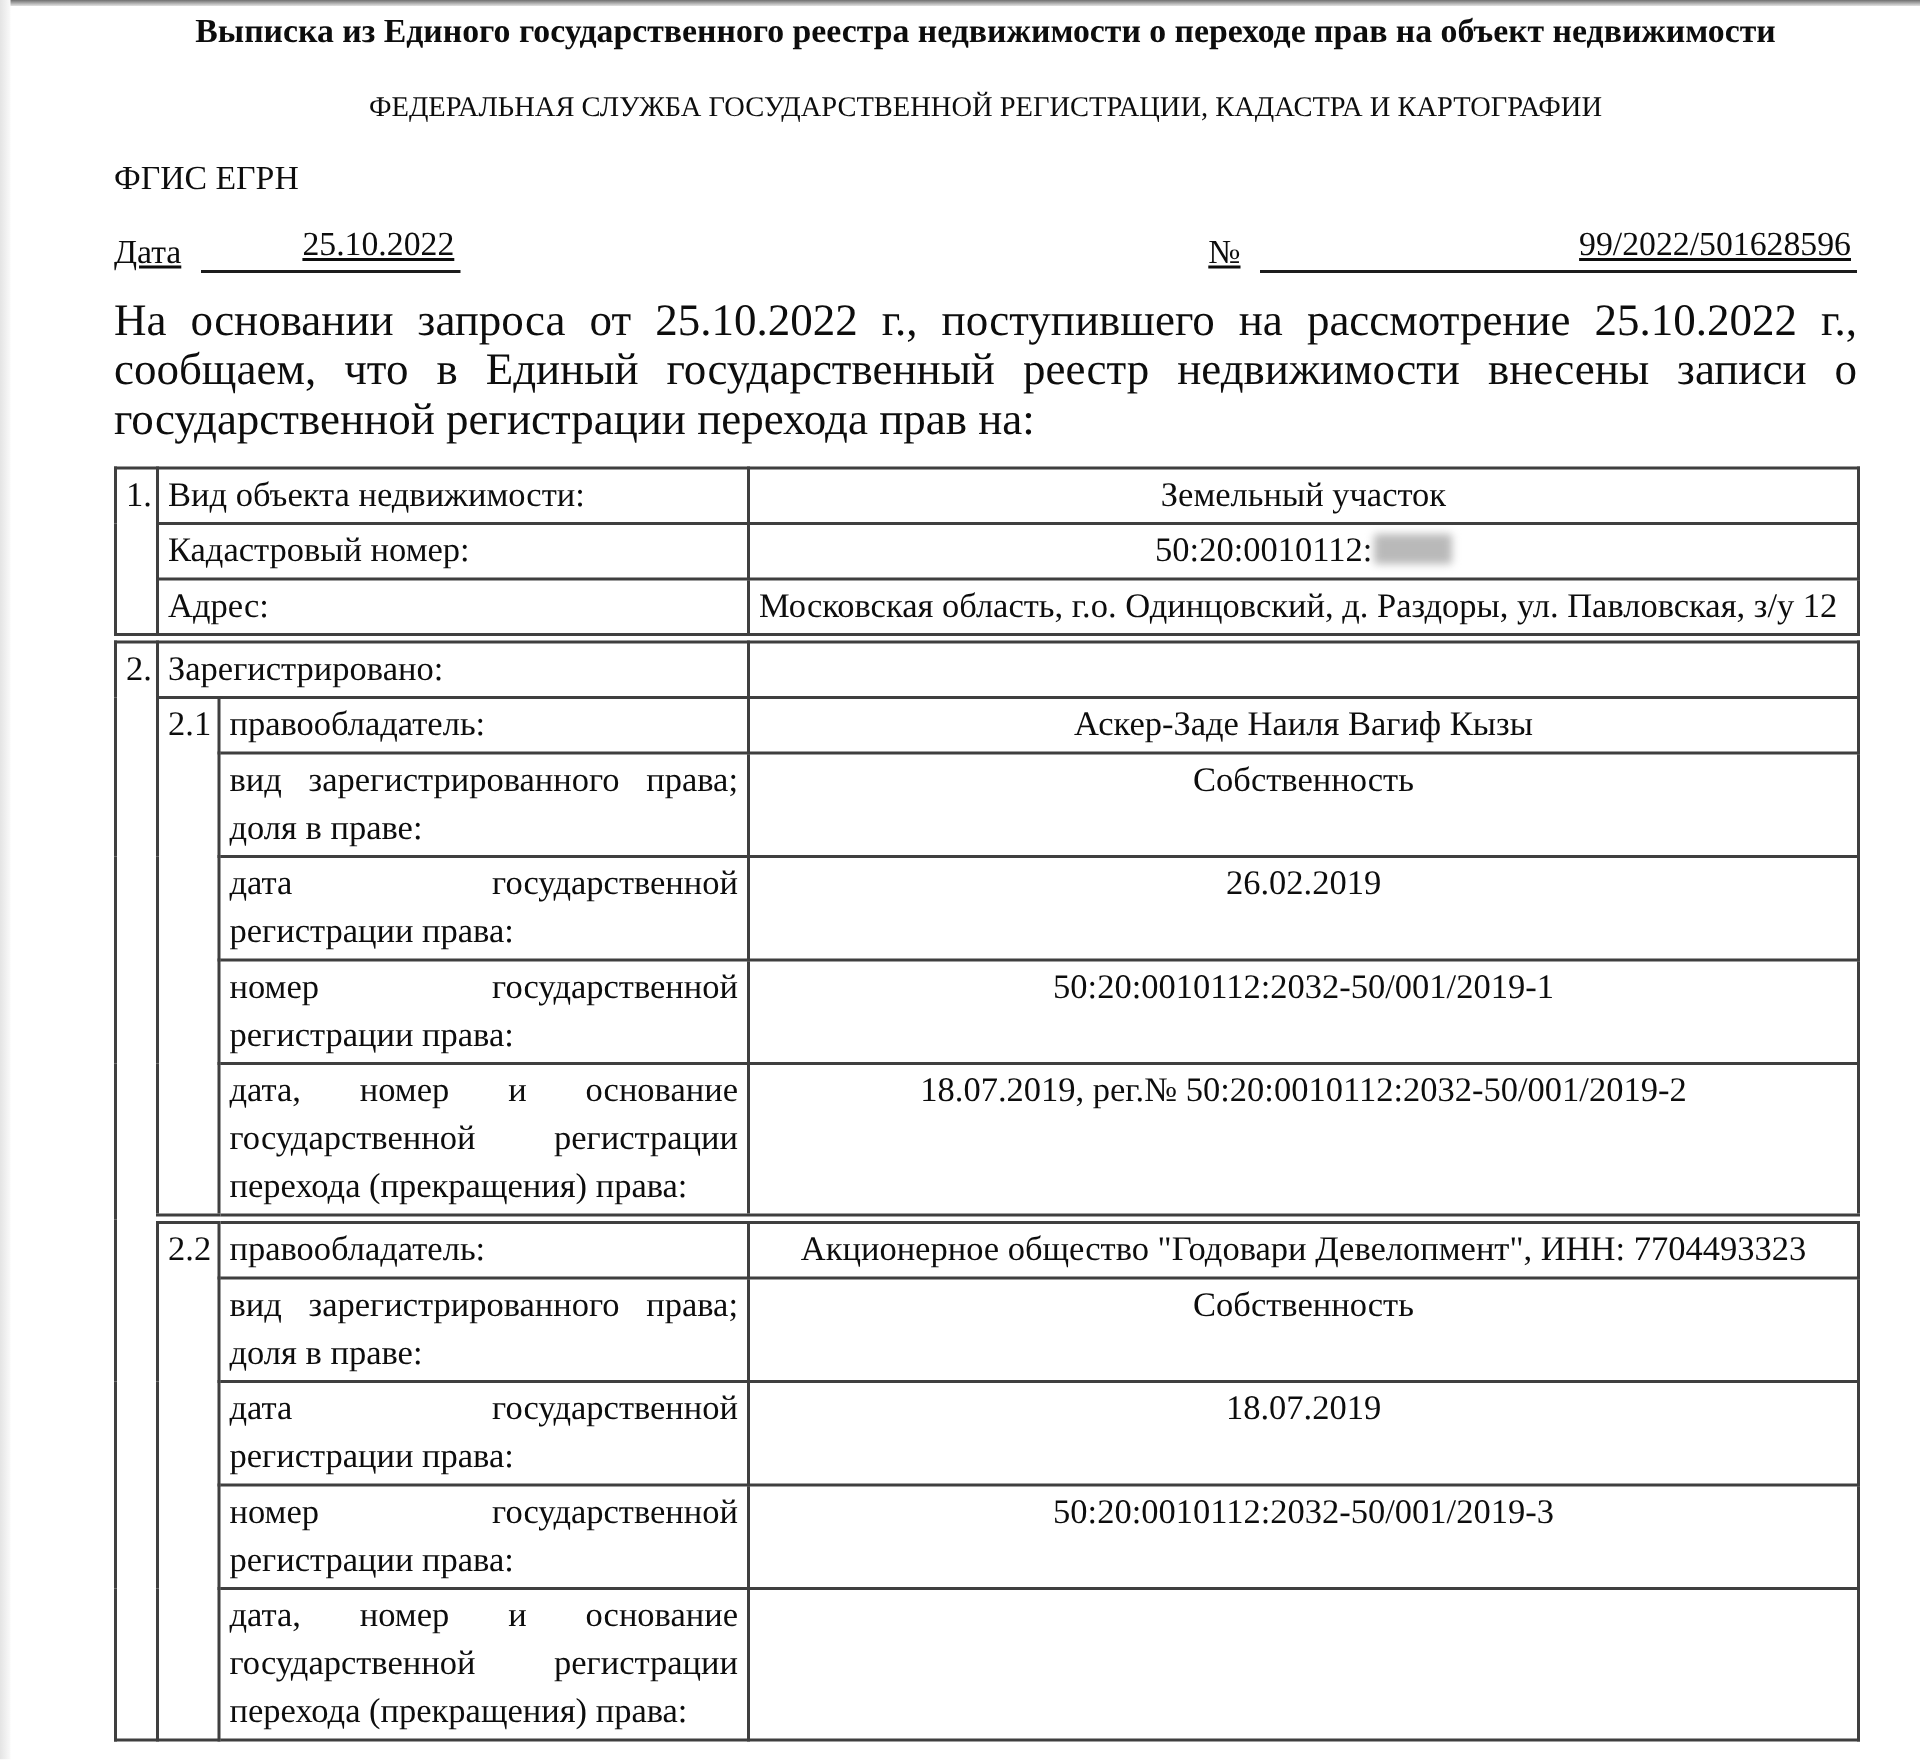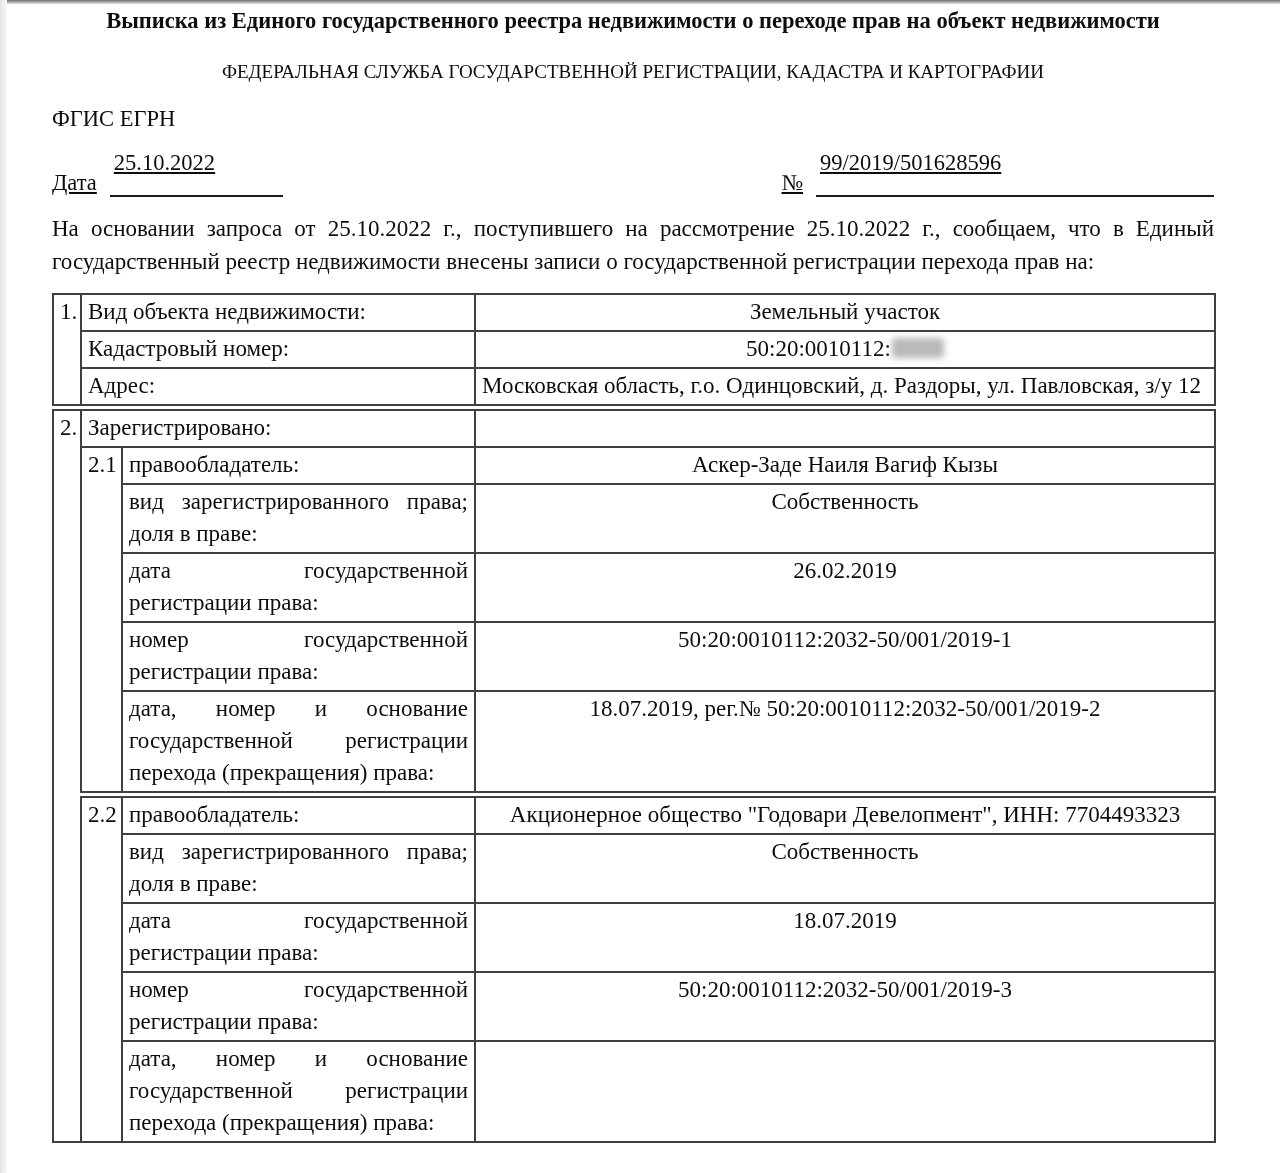"Выписка из Единого государственного" .content { left: 52px -> 76px }
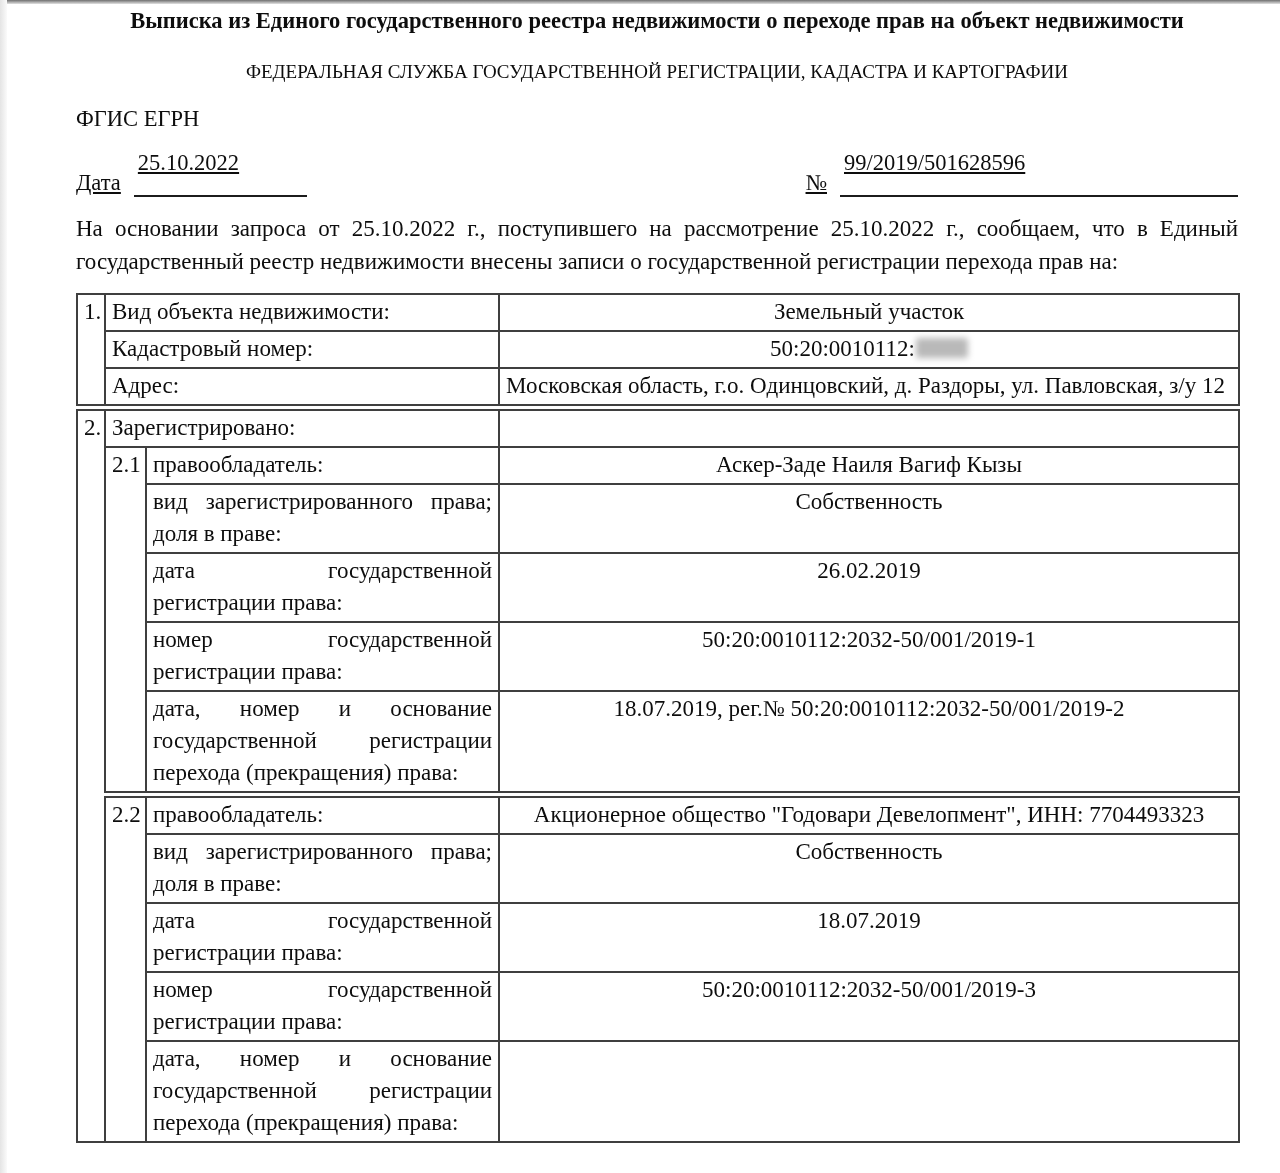"25.10.2022" .field-line { padding: 0 4px 18px 4px -> 0 4px 3px 4px; text-align: left -> right }
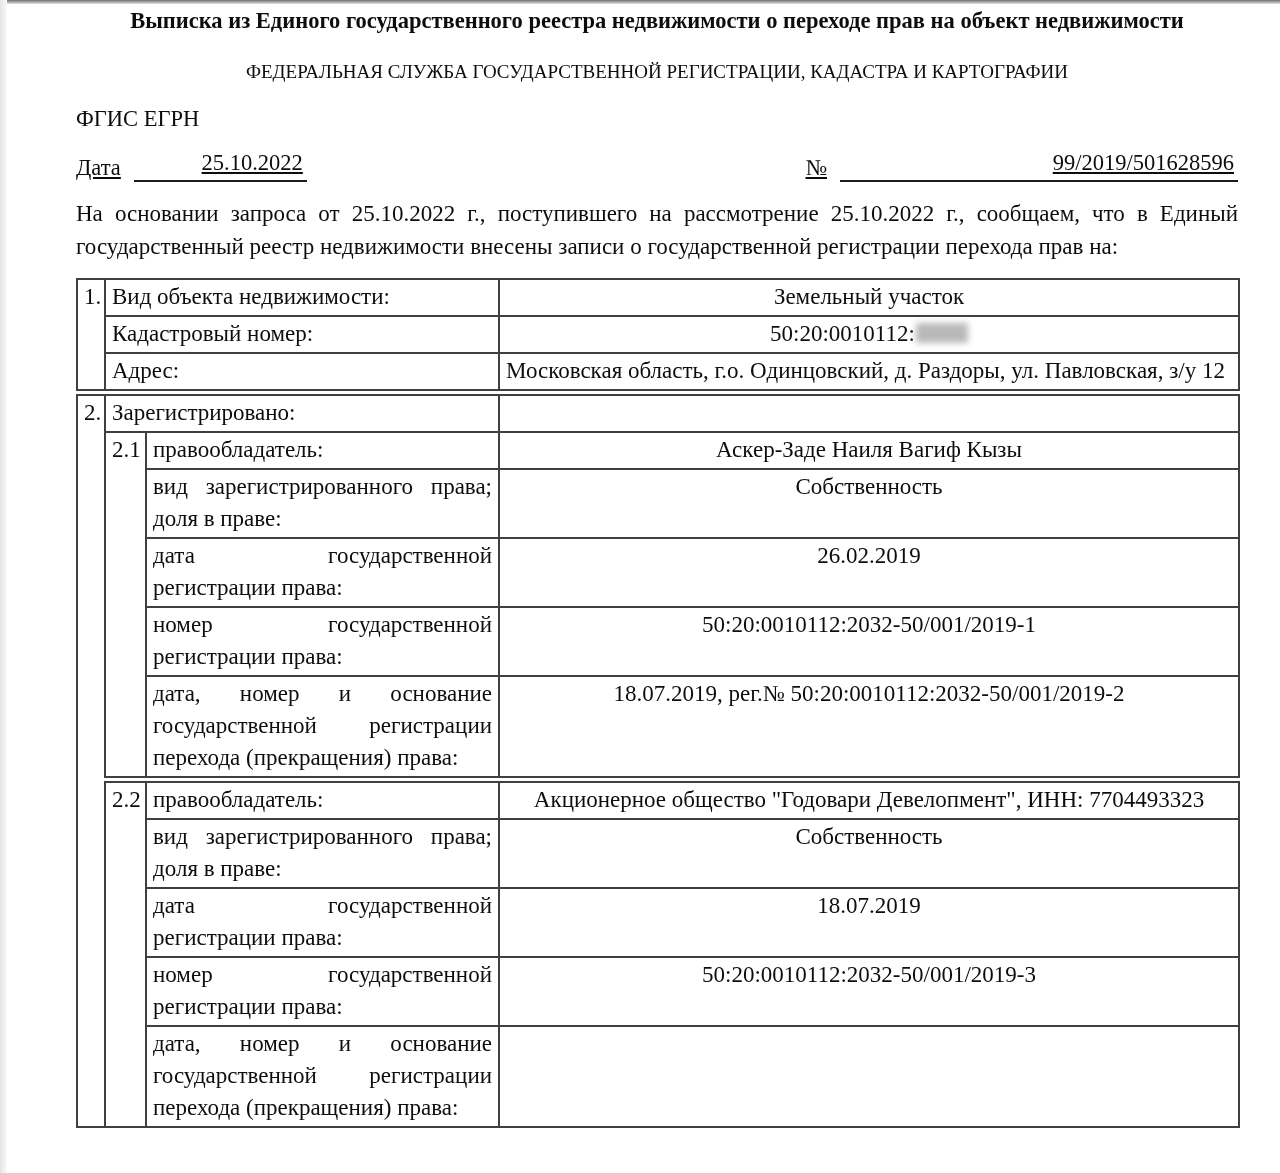"99/2019/501628596" span.field-line { text: 99/2019/501628596 -> 99/2022/501628596 }
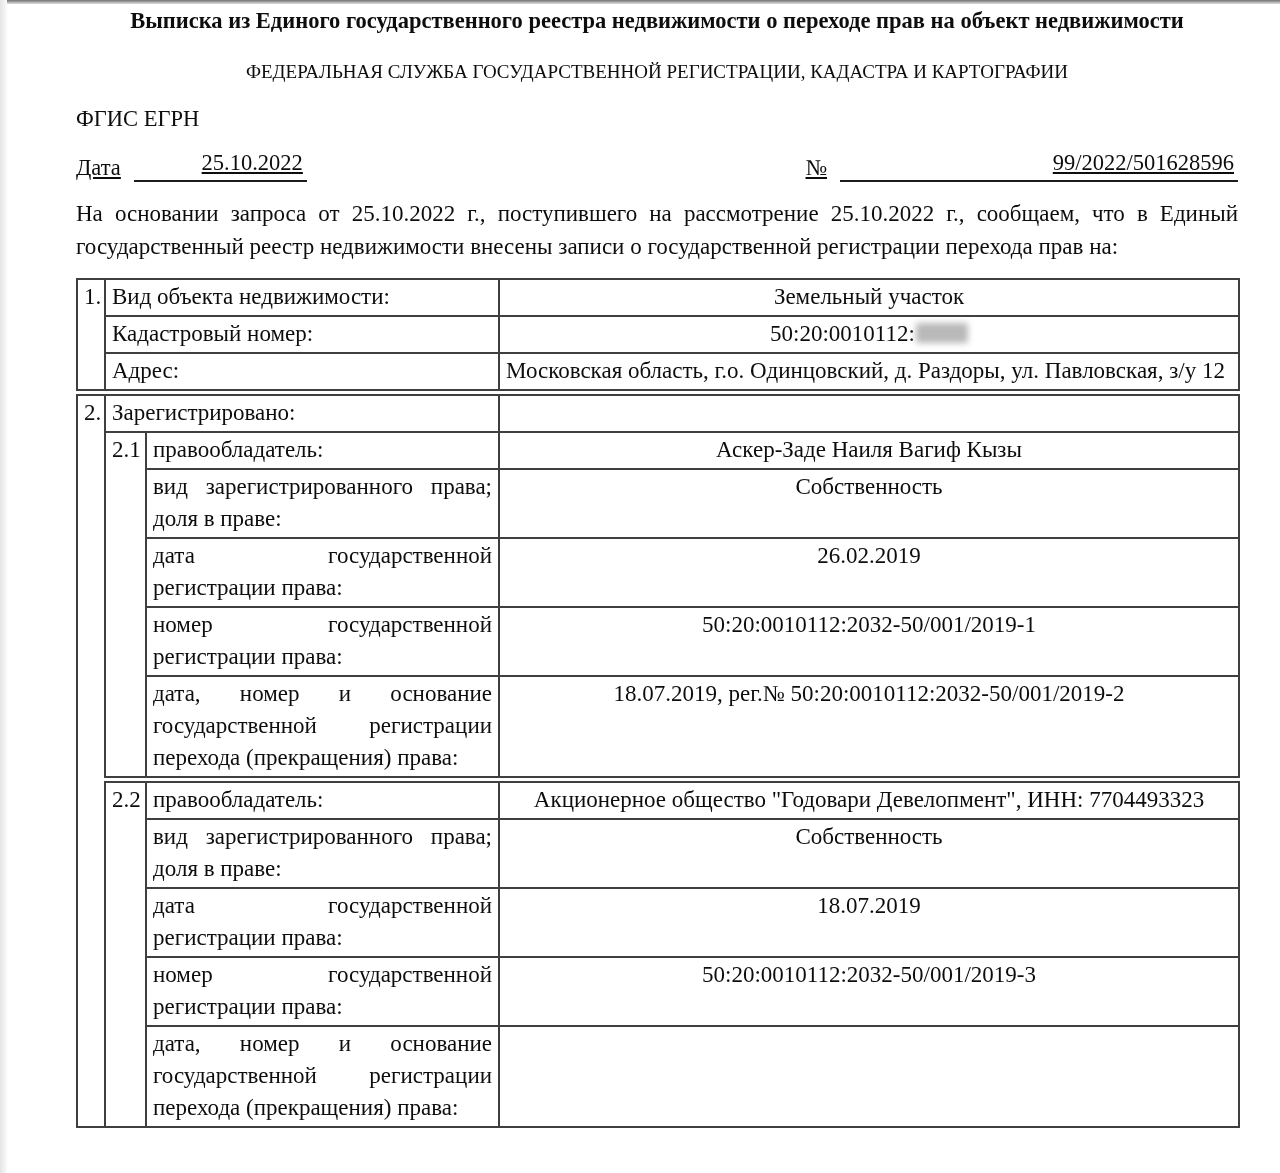"На основании запроса от 25.10.2022" .intro { font-size: 23px -> 30px }
